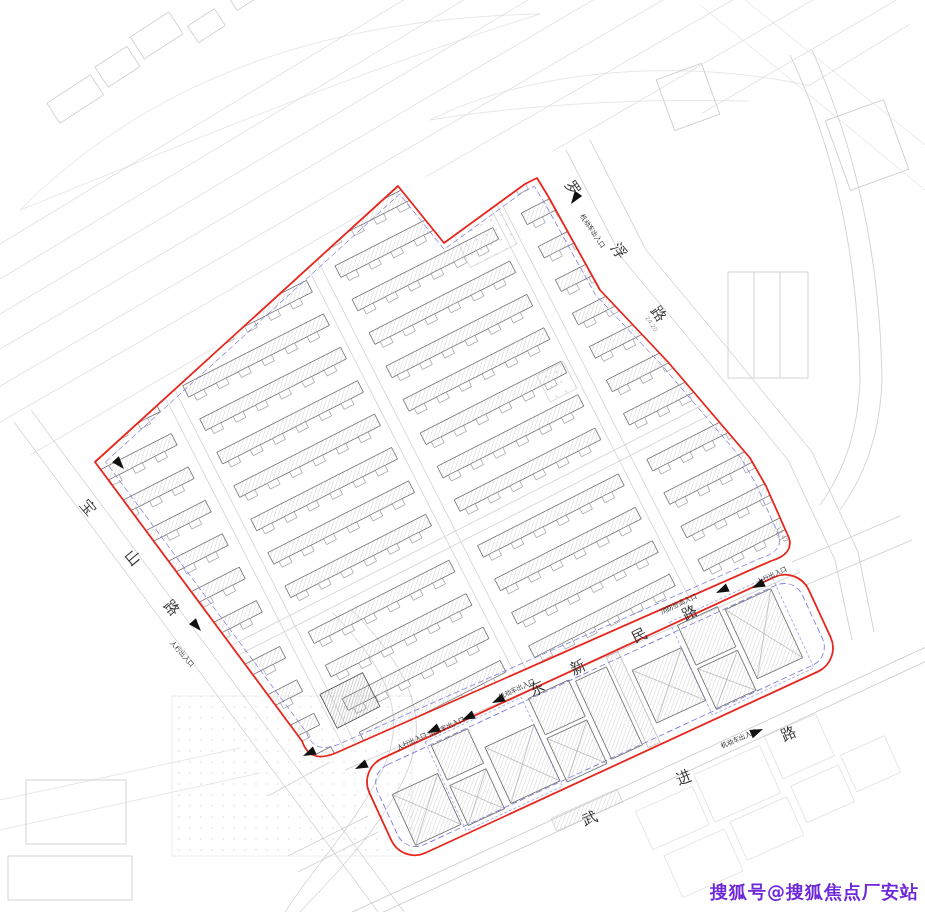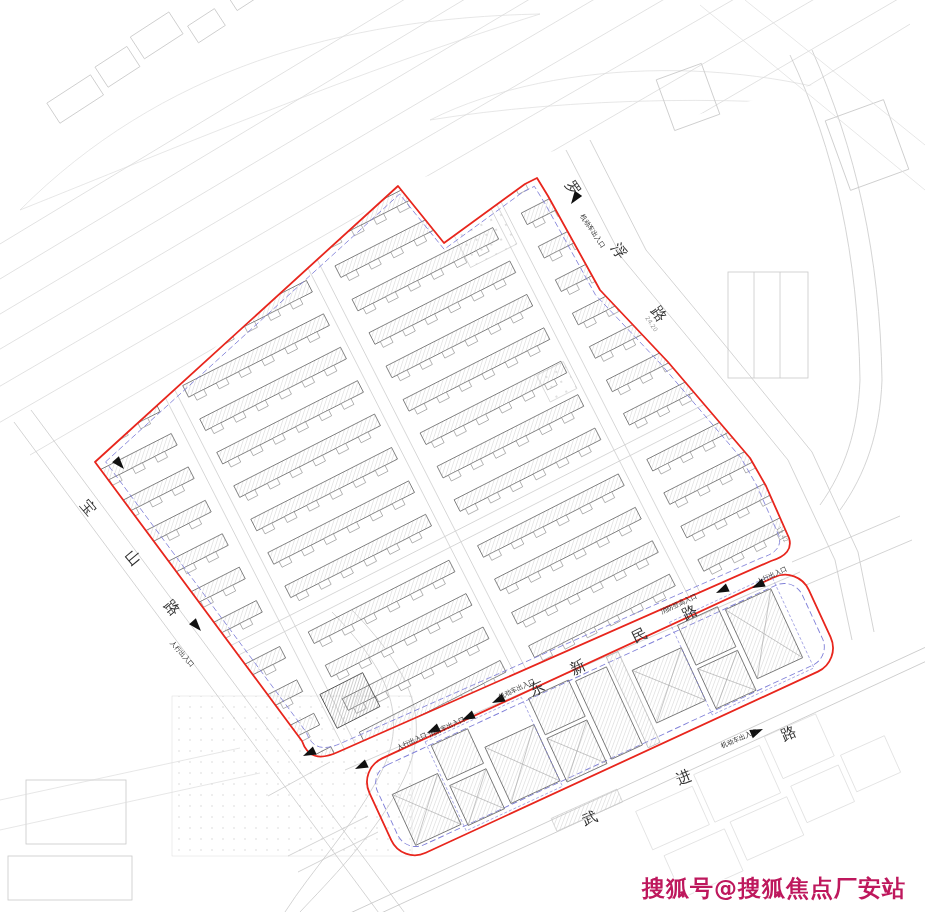"搜狐号@搜狐焦点厂安站" .watermark { color: #be185d -> #6d28d9; font-size: 23px -> 18px; right: 19px -> 6px }
